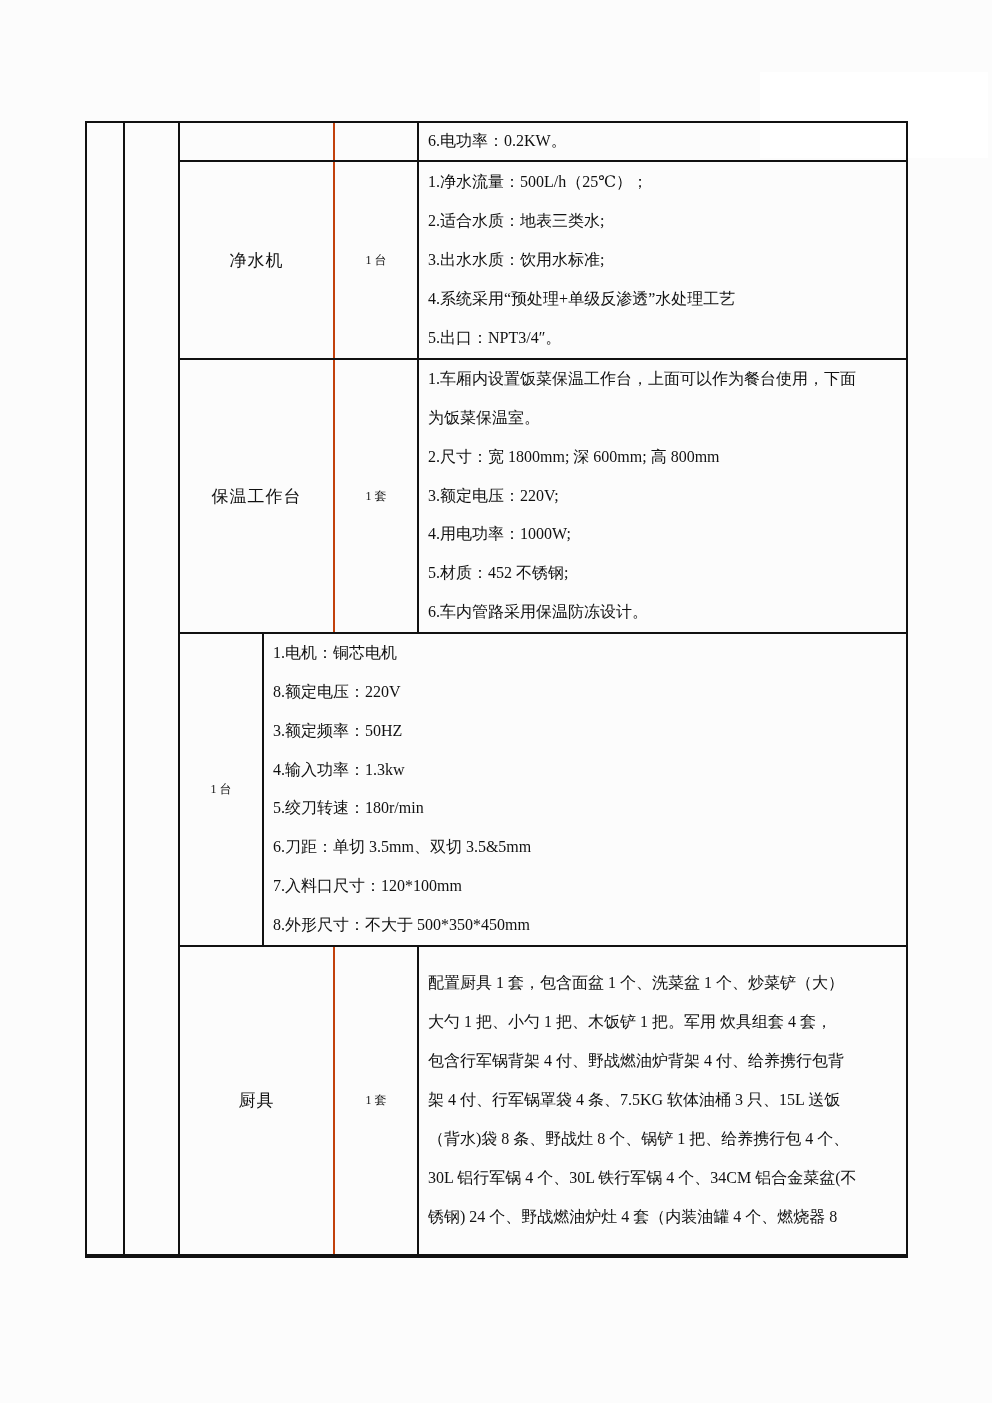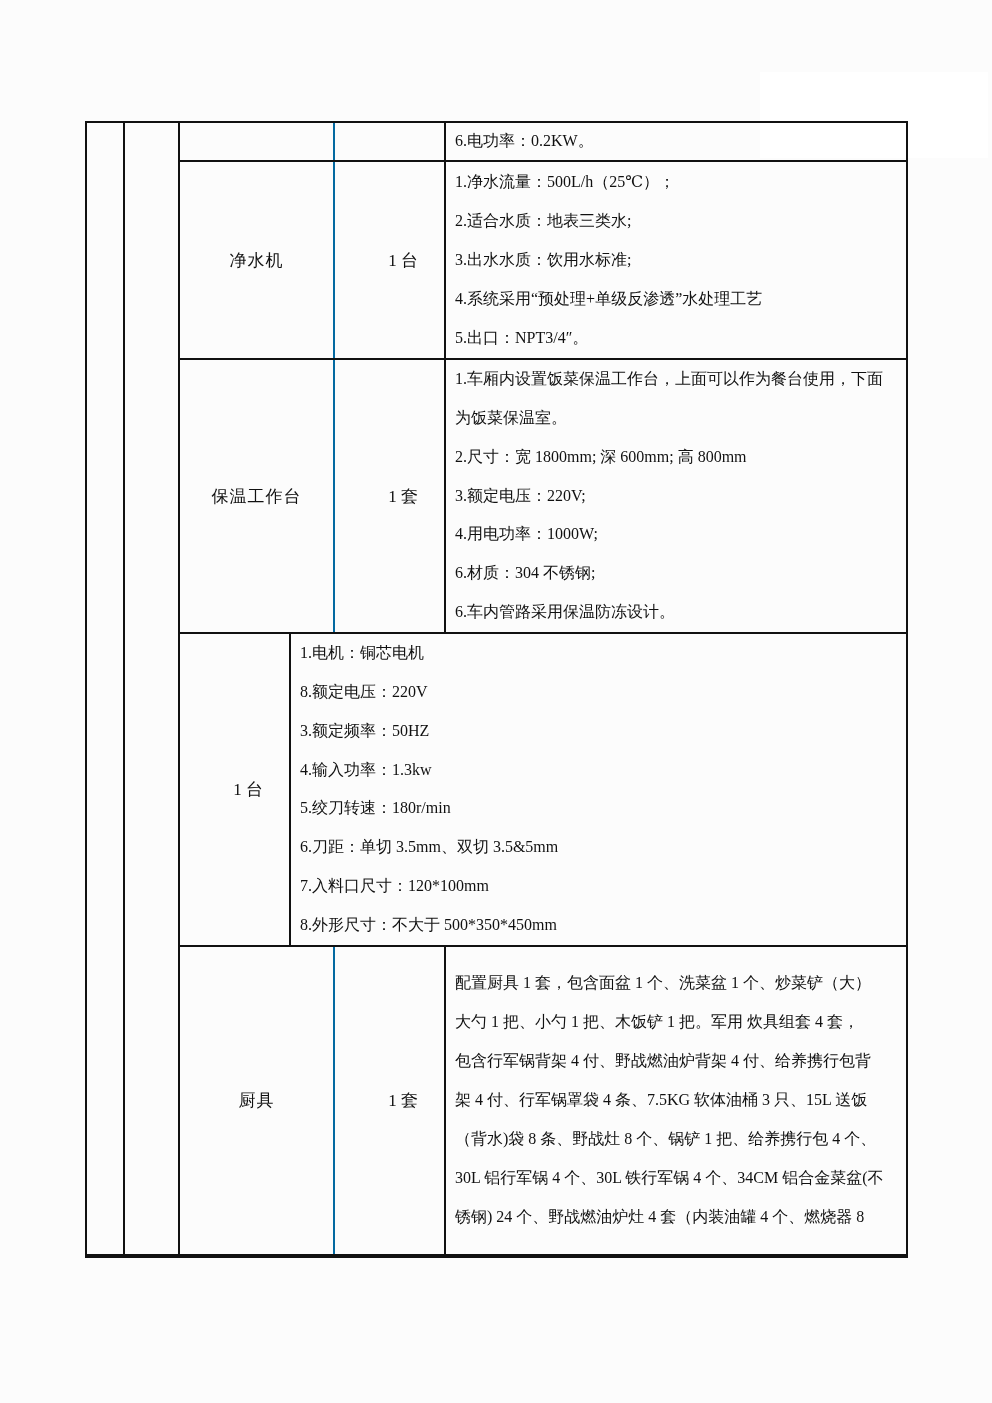"净水机" .name-cell { border-right: 2px solid #0369a1 -> 2px solid #c2410c }
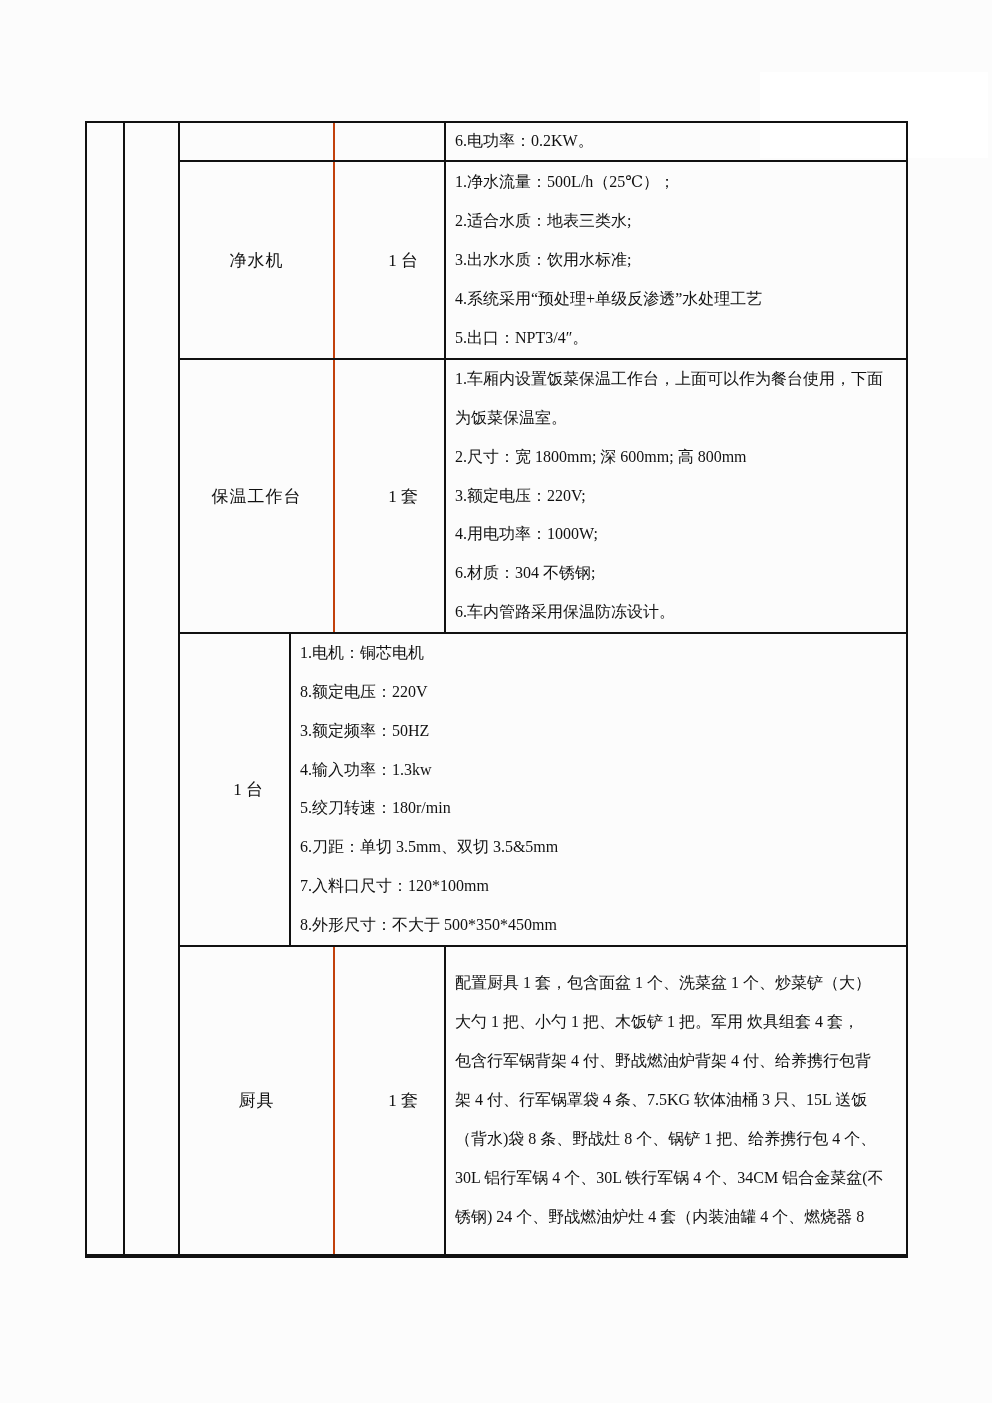"1 台" .qty-cell { font-size: 17px -> 12px; margin-left: 27px -> none }
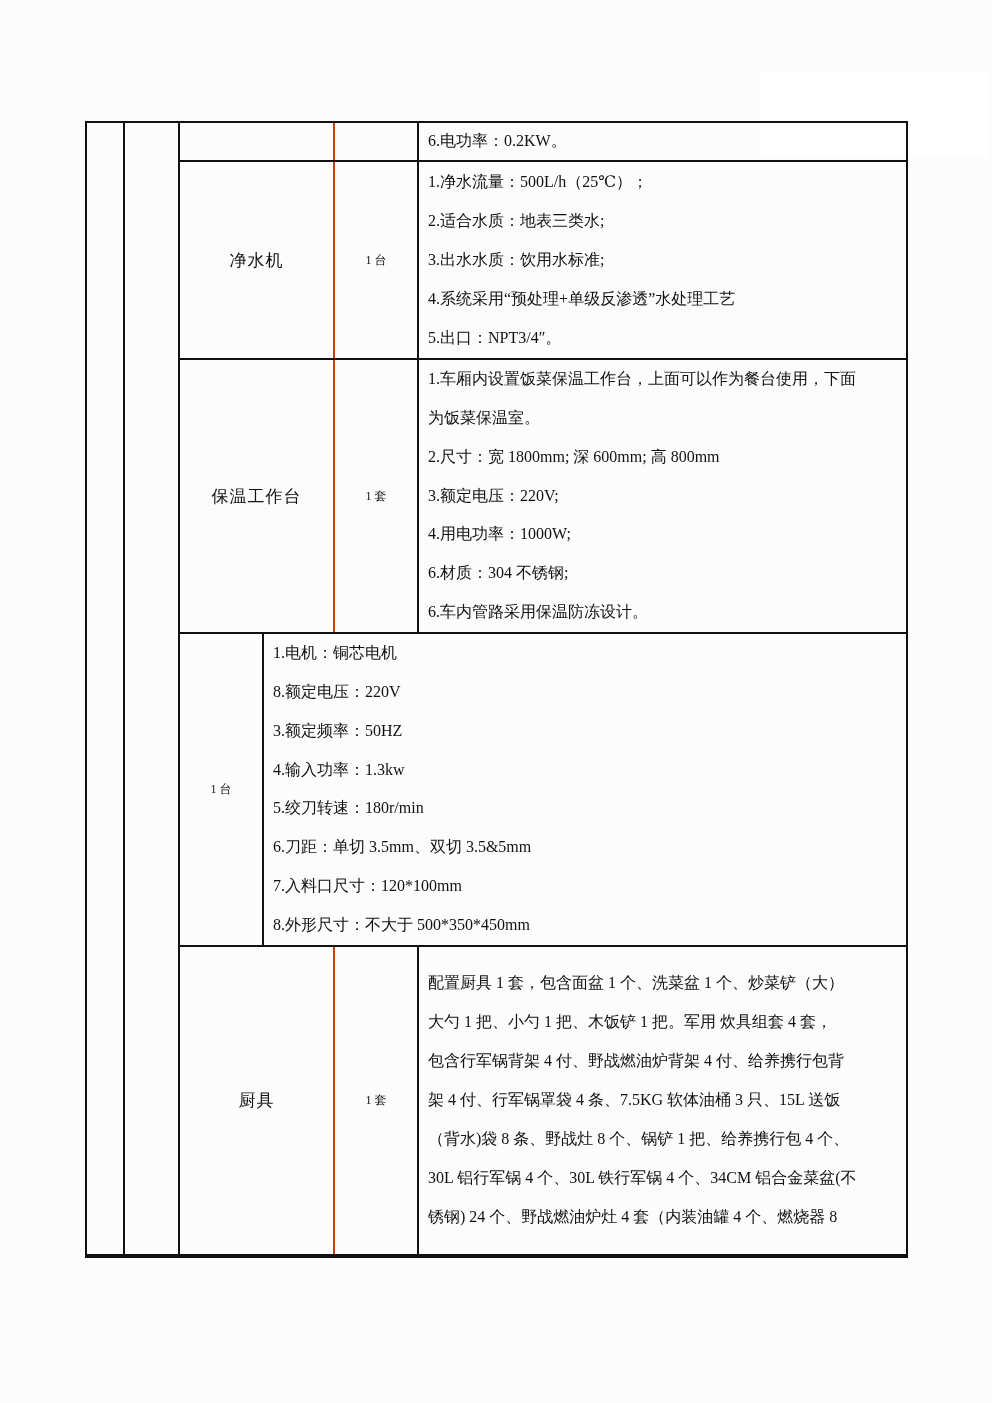"6.材质：304 不锈钢;" div.desc-line { text: 6.材质：304 -> 5.材质：452 }
